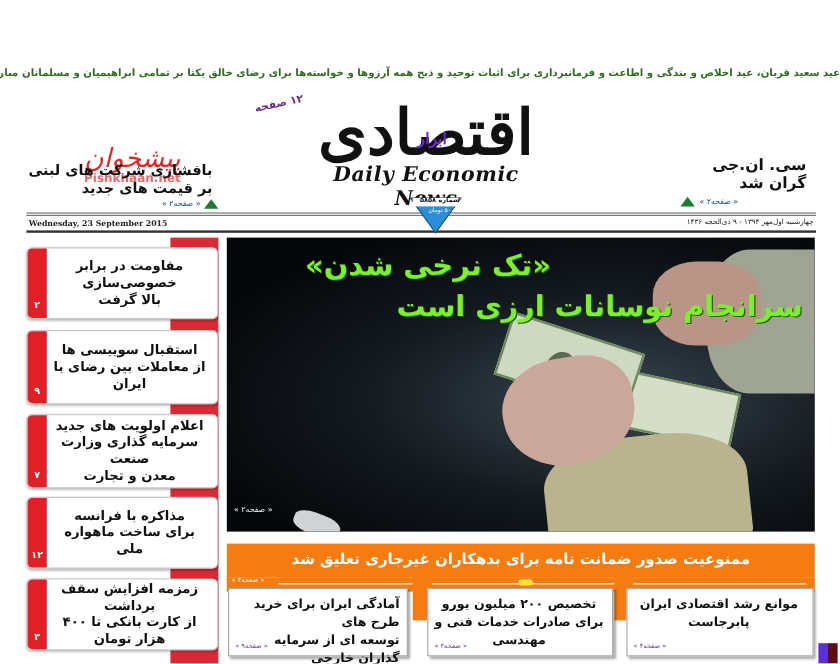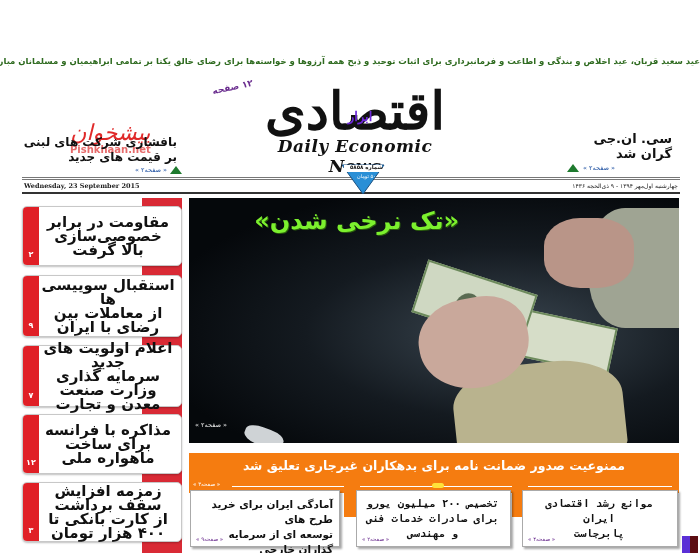"مقاومت در برابر خصوصی‌سازی" .story-text { font-size: 15px -> 11px }
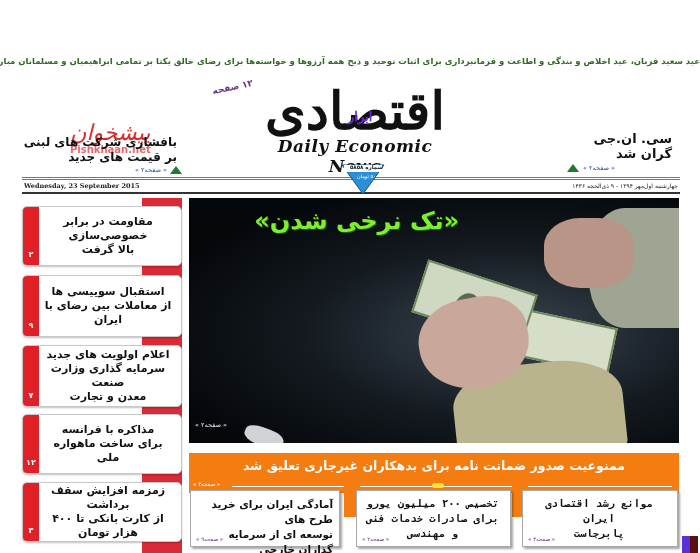"سرانجام نوسانات ارزی است" span.l2 { html: none -> <span>سرانجام نوسانات ارزی است</span> }
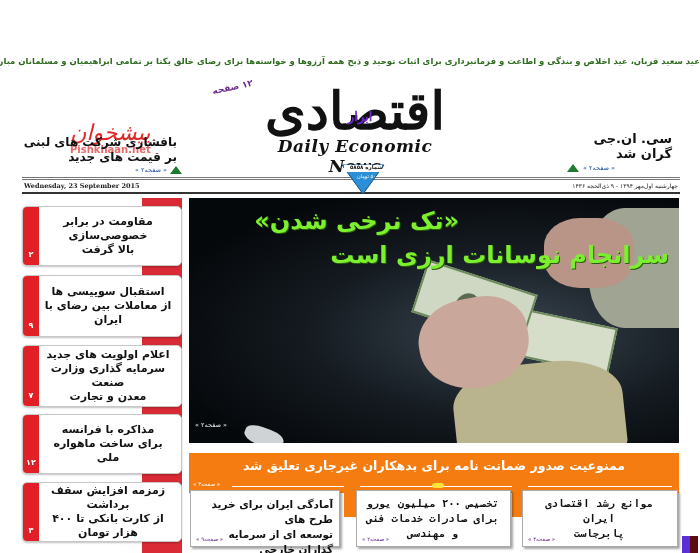"تخصیص ۲۰۰ میلیون یورو" .sub-card.center .sub-text { font-family: Liberation Mono, monospace -> none }
